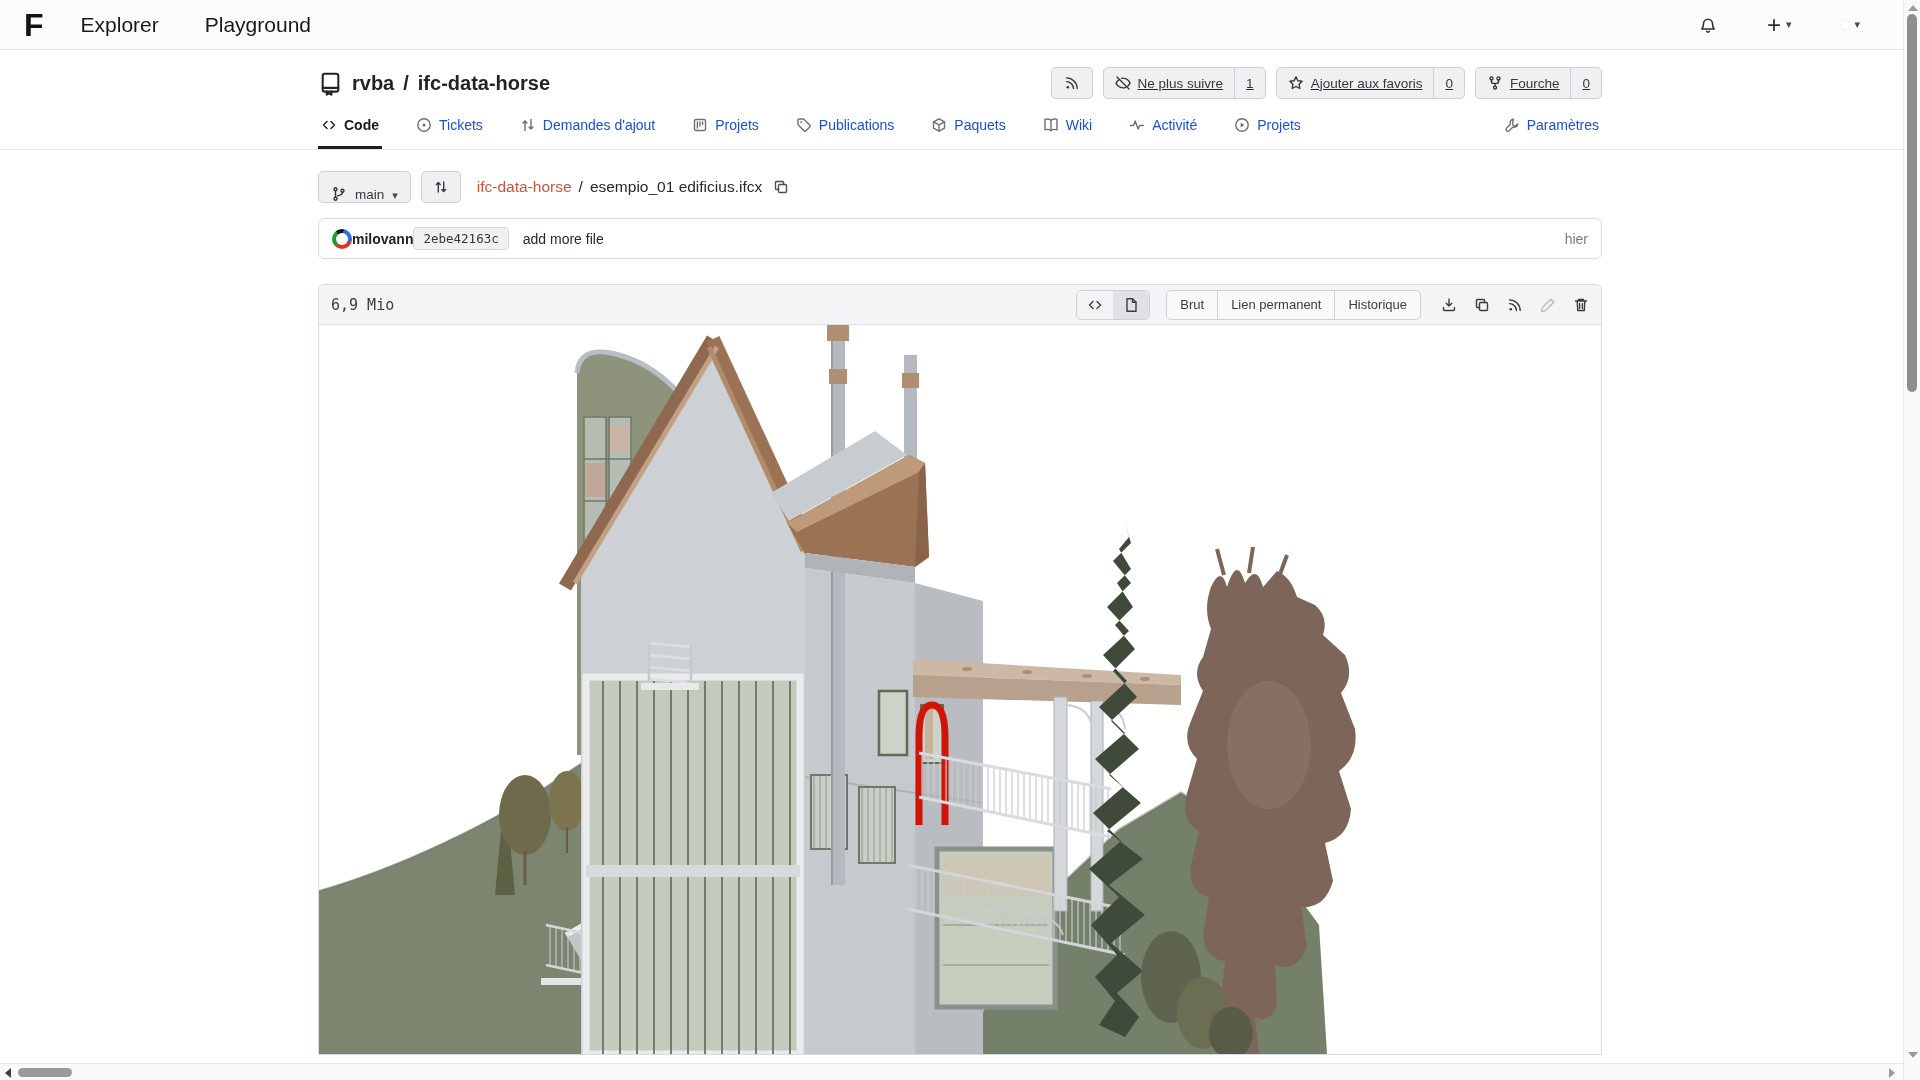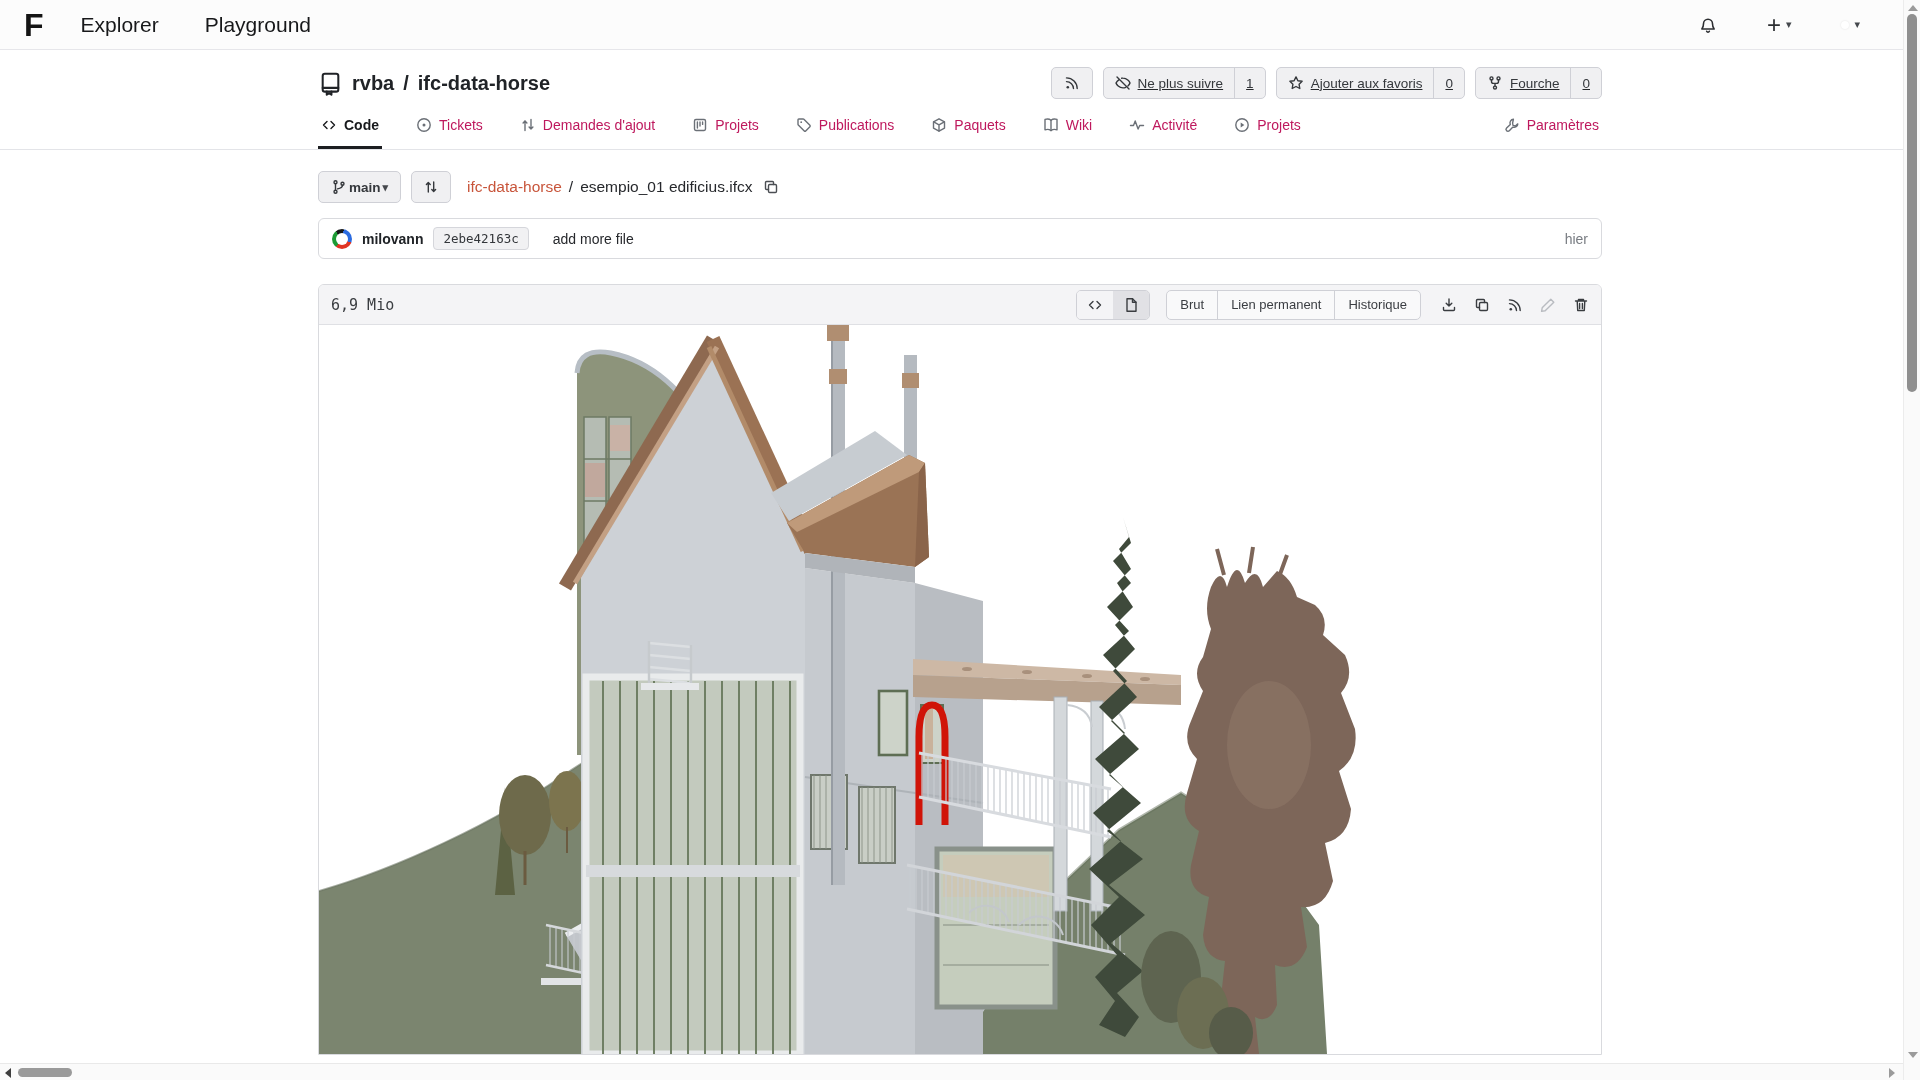"Tickets" .tab { color: #be185d -> #1d4ed8 }
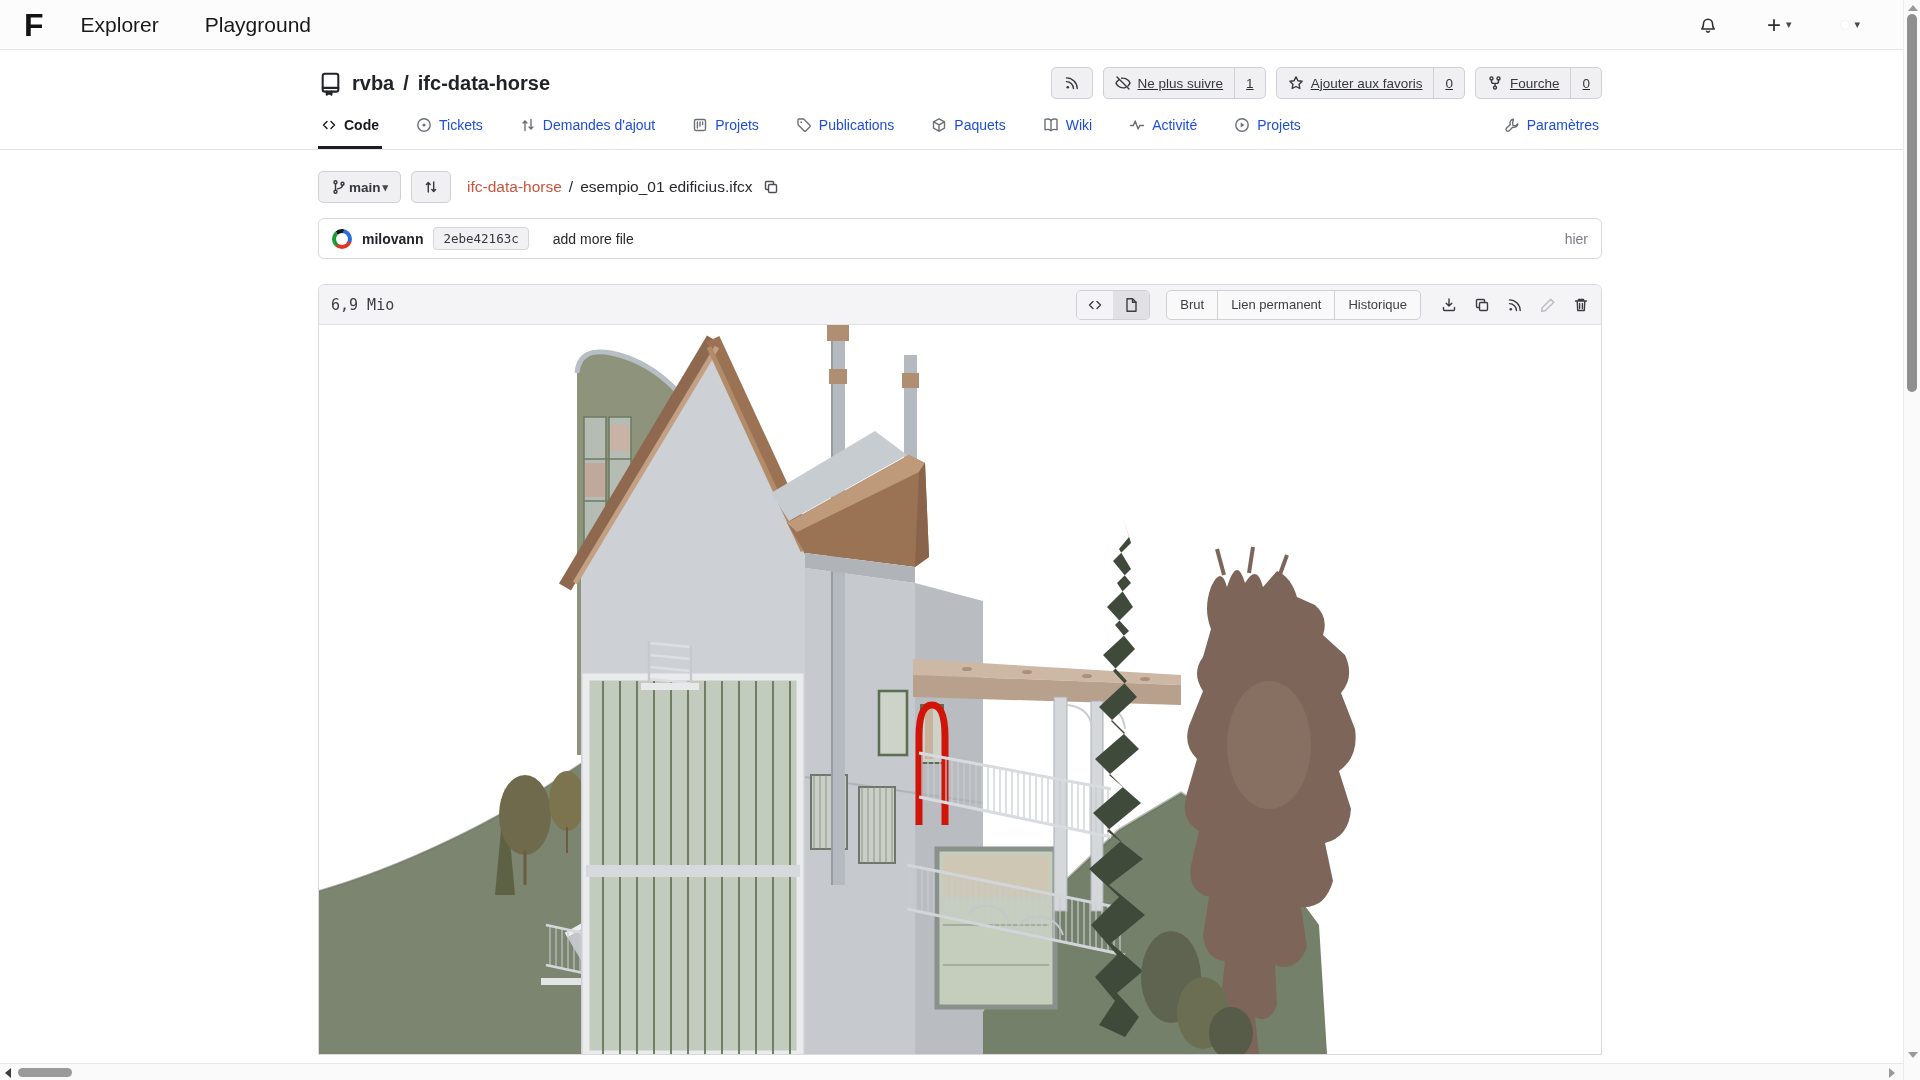"main" .branch-btn { align-items: center -> flex-end; font-weight: 700 -> 400; gap: 2px -> 8px }
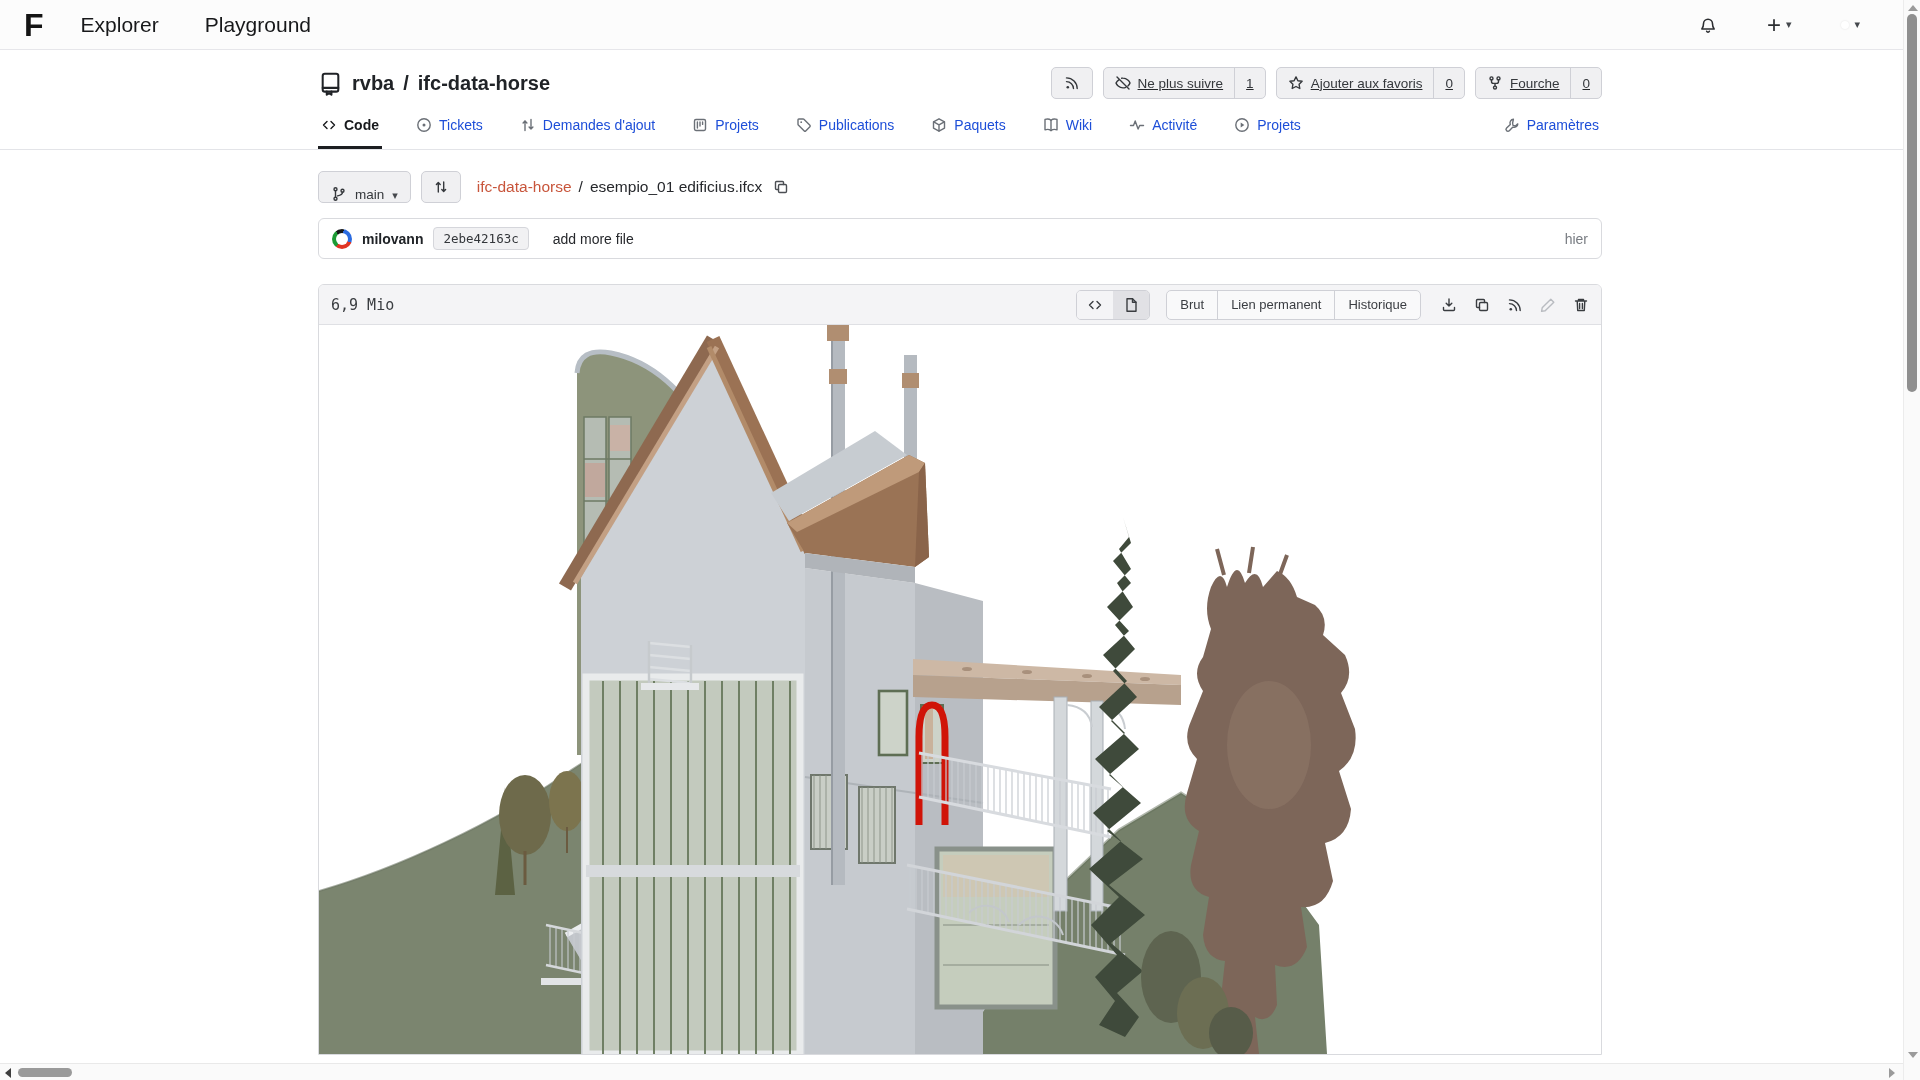"milovann" .commit-box { gap: 10px -> none }
